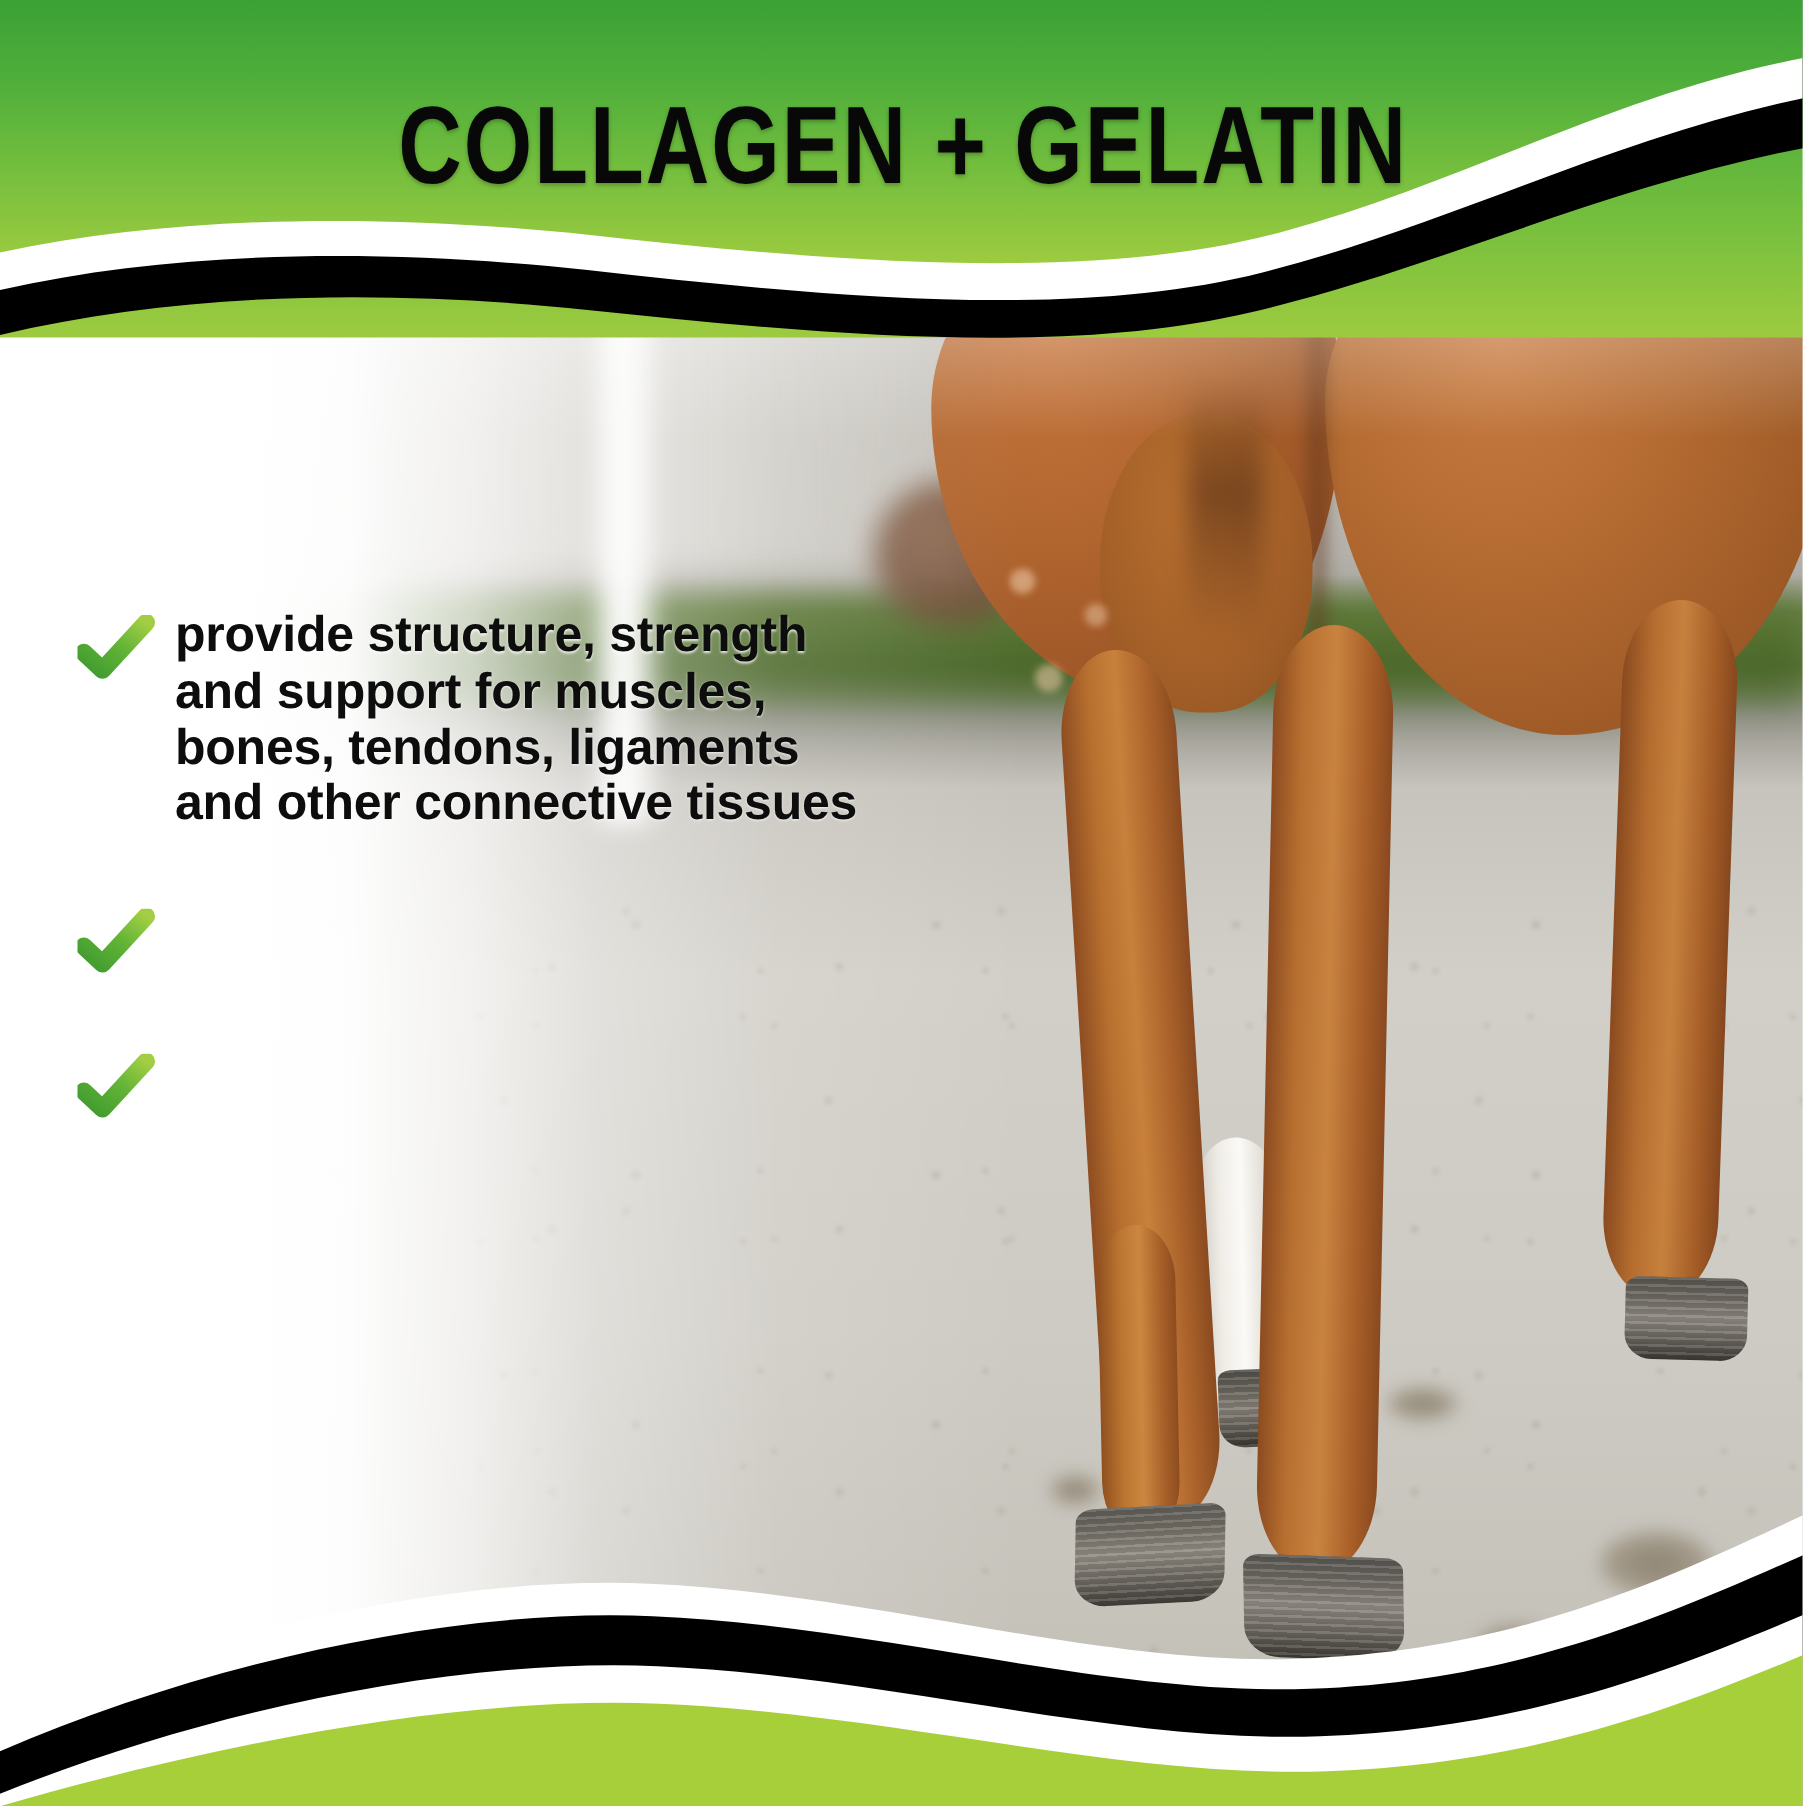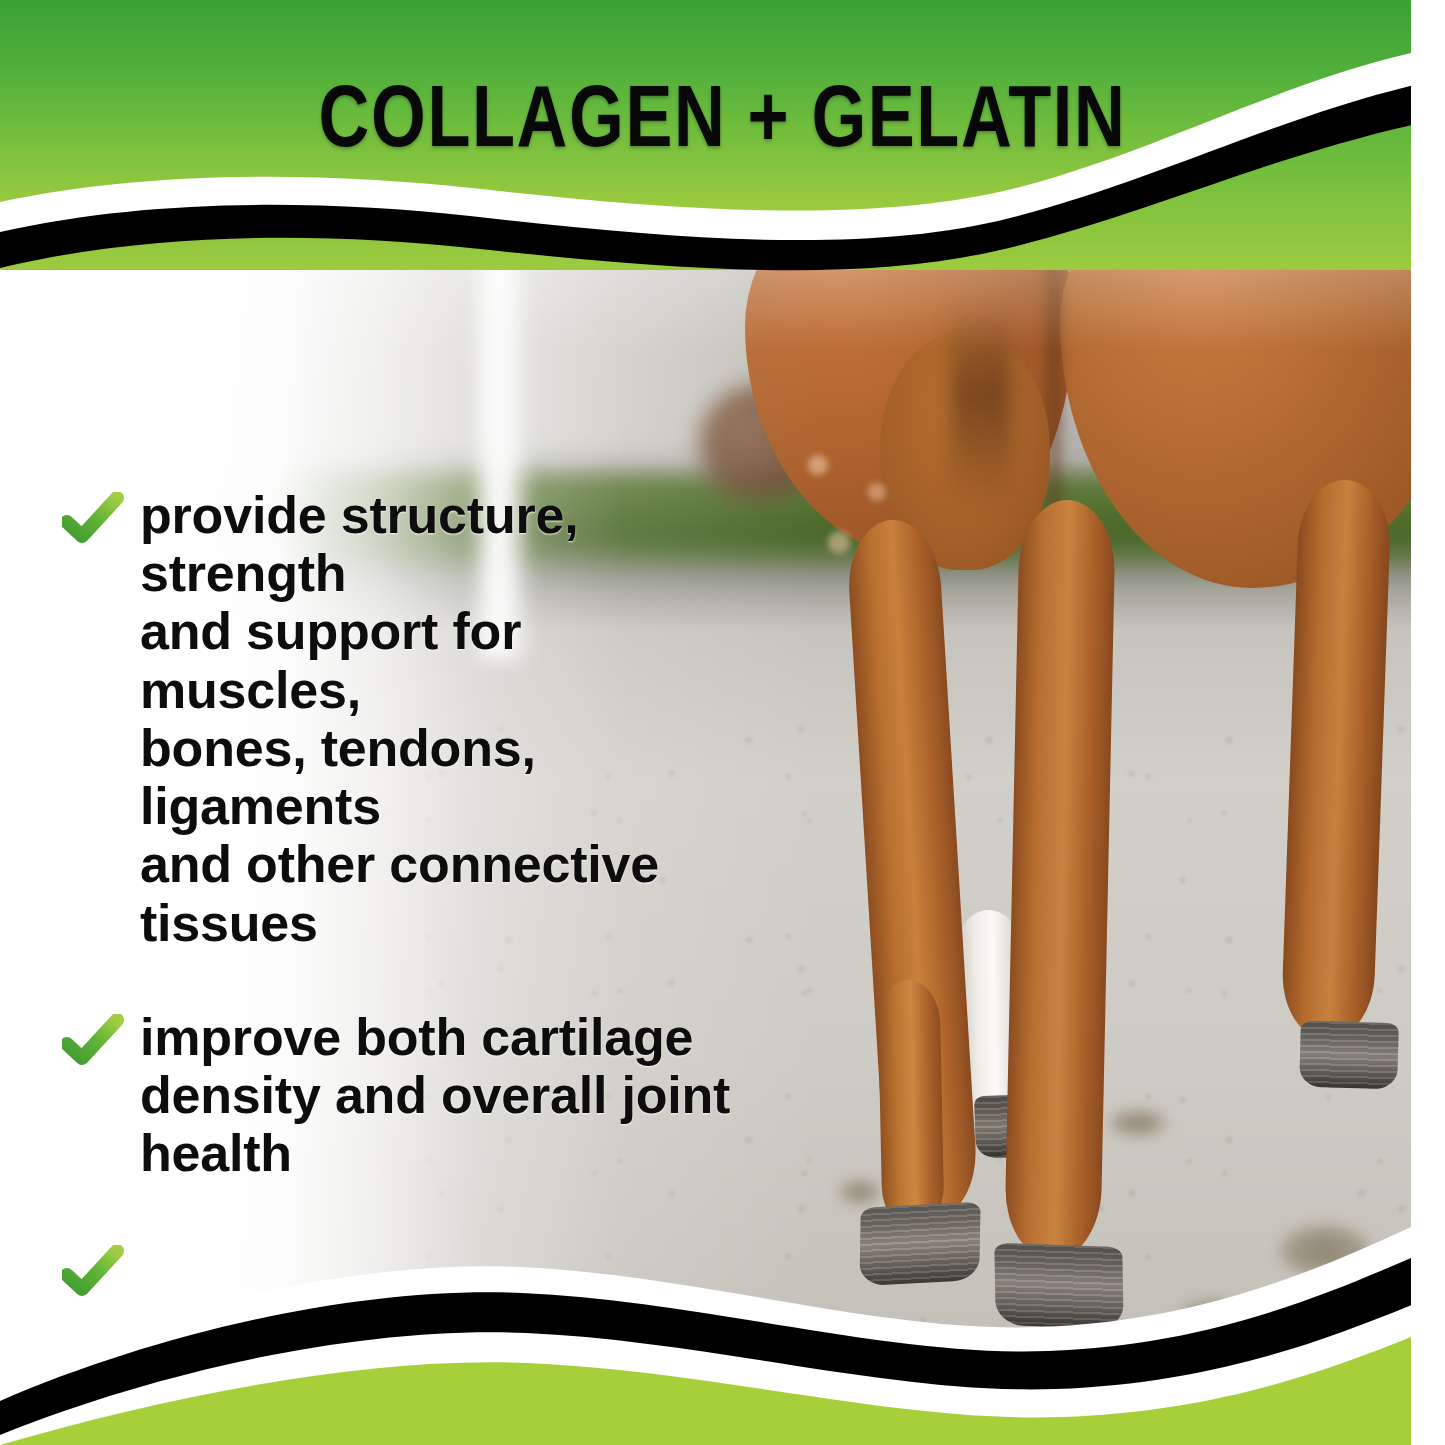"COLLAGEN + GELATIN" #poster { padding-left: none -> 31px }
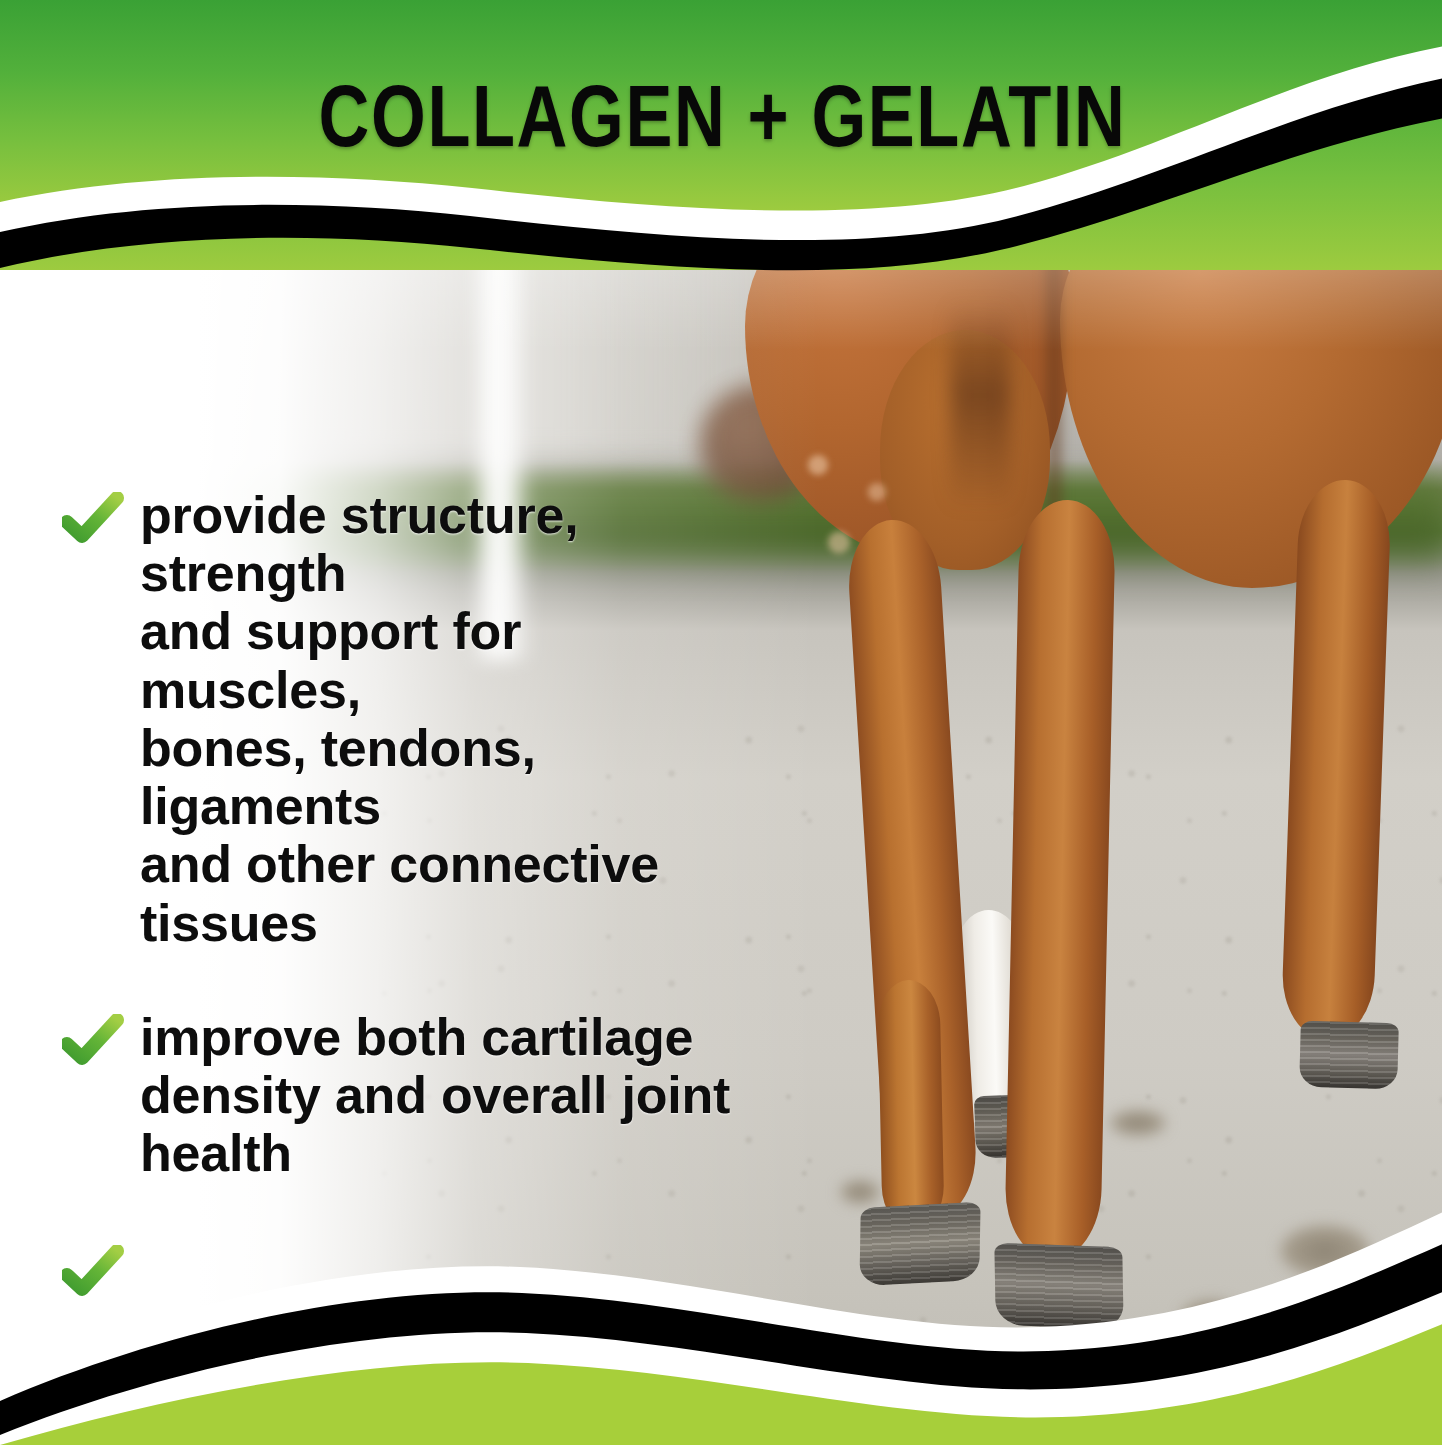"provide structure, strength" .benefit-text { font-size: 52px -> 40px }
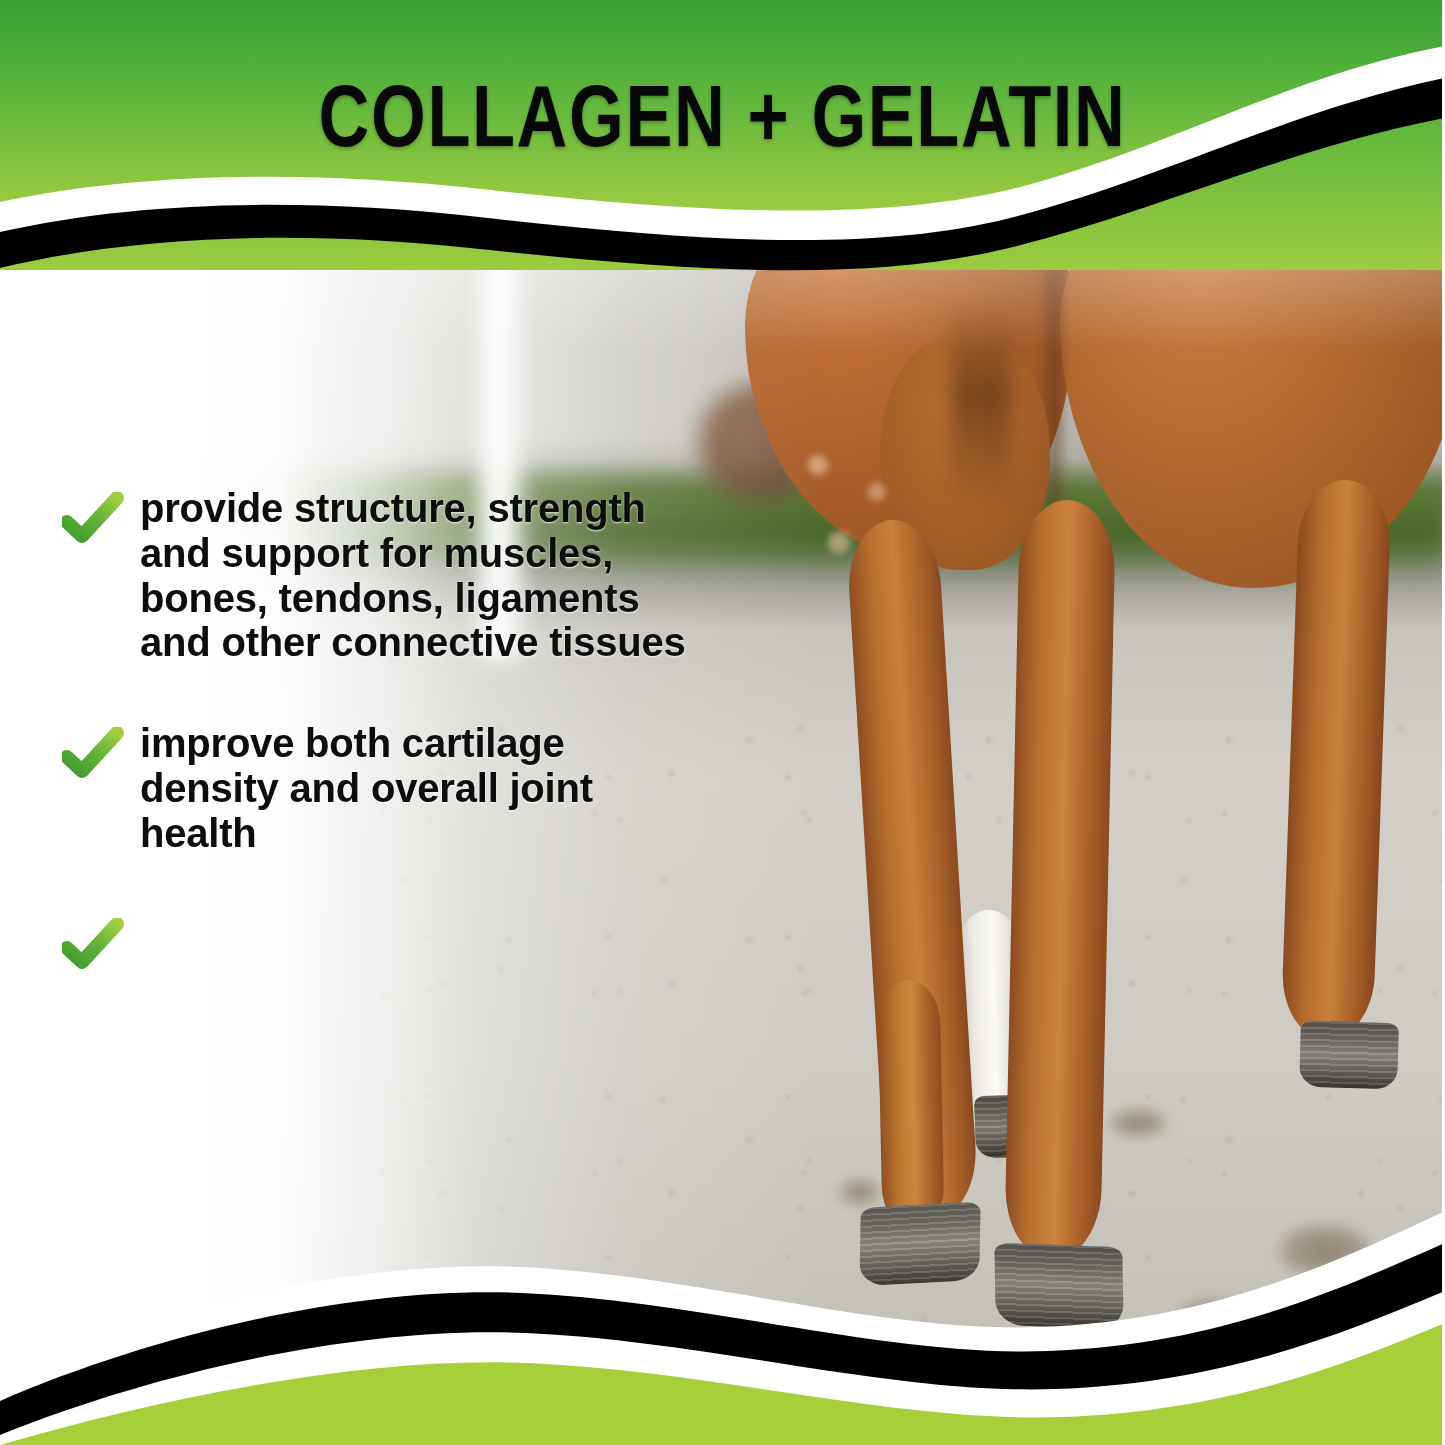"improve both cartilage" div.benefit-text { html: <div>improve both cartilage density and overall joint health</div> -> none }
